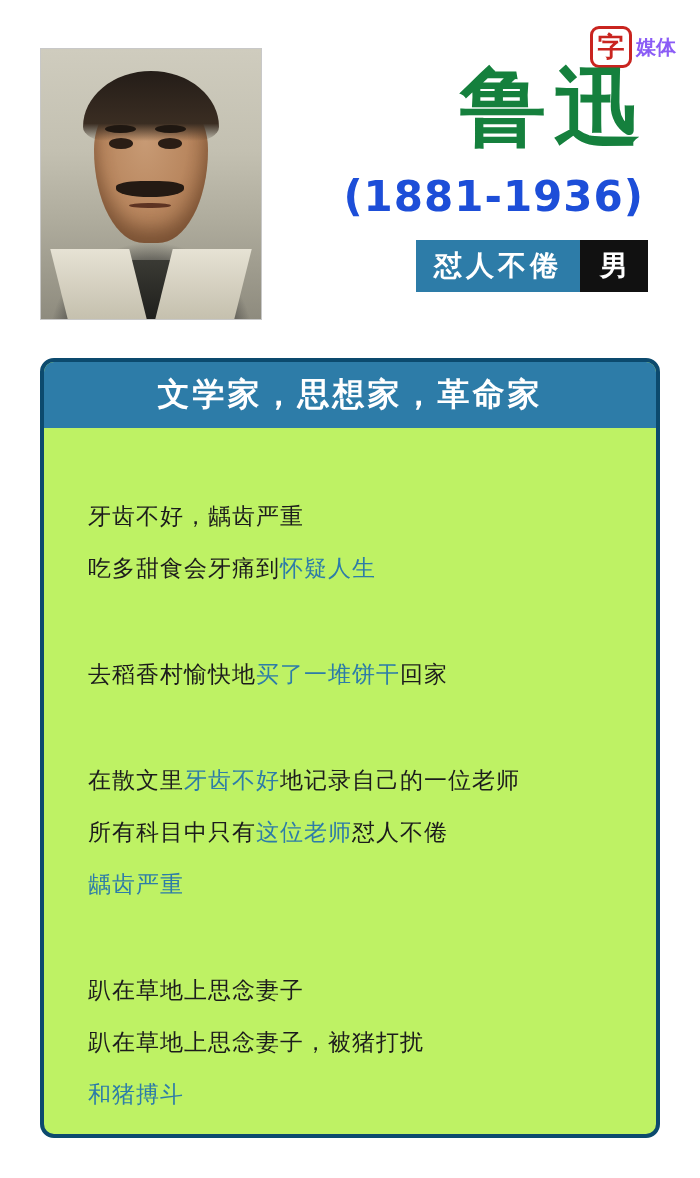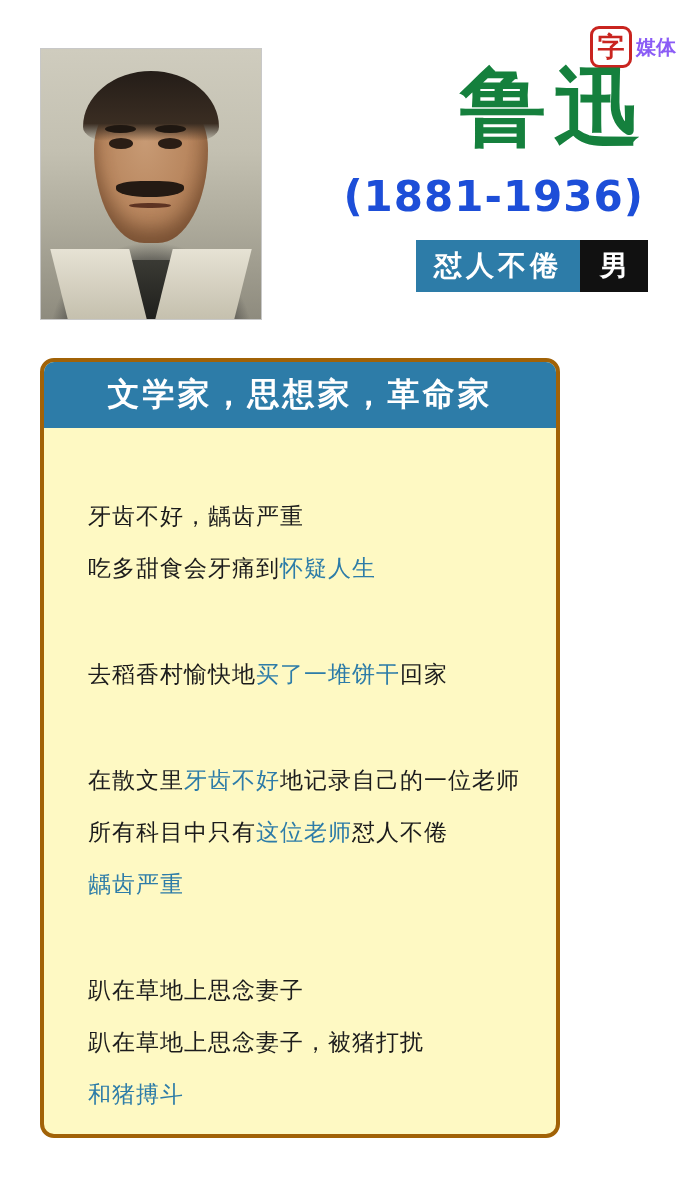"文学家，思想家，革命家" .card { background: #fef9c3 -> #bef264; border: 4px solid #a16207 -> 4px solid #0c4a6e; width: 520px -> 620px }
